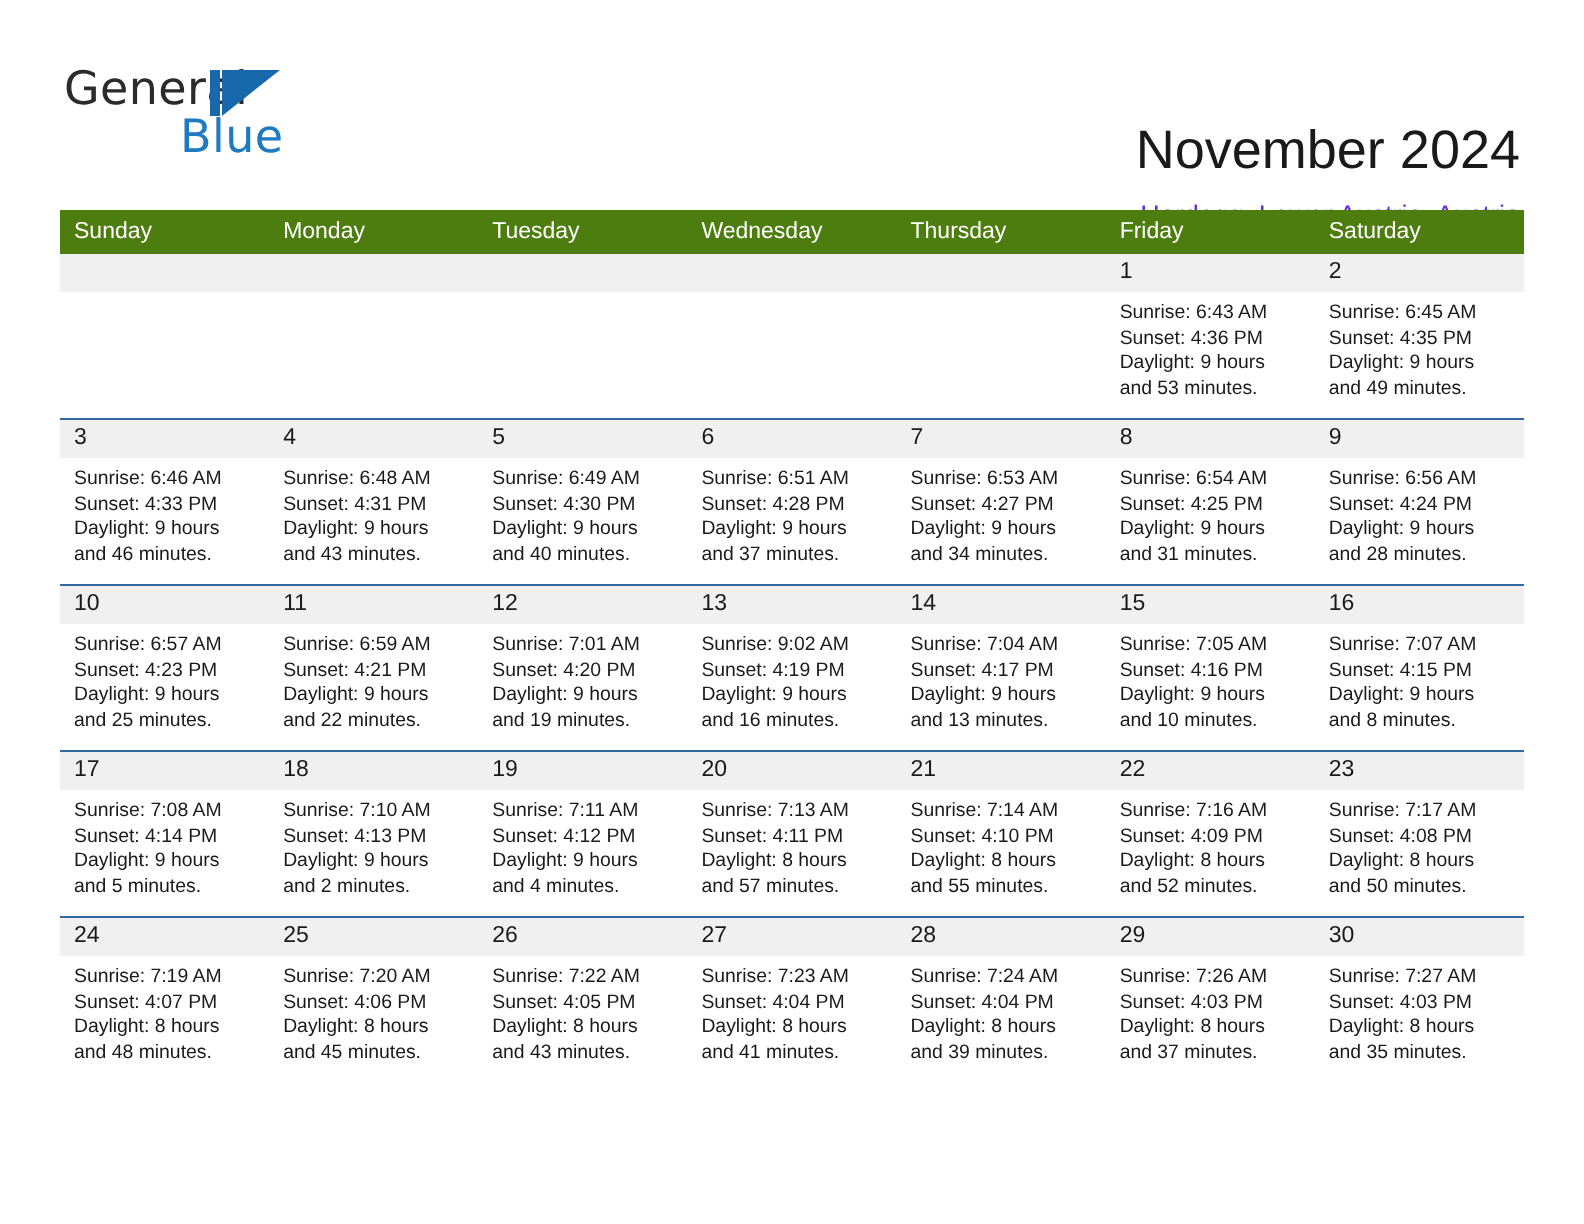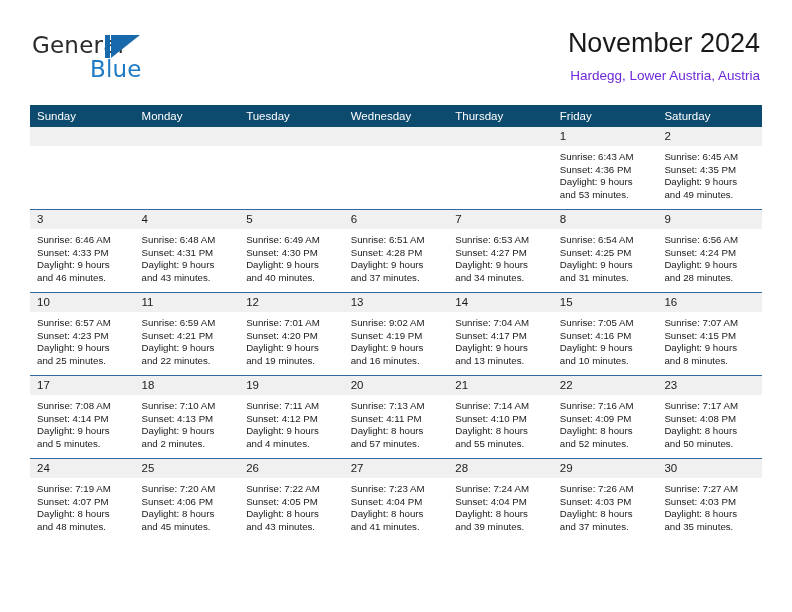"November 2024" .cal-title { margin-top: none -> 32px }
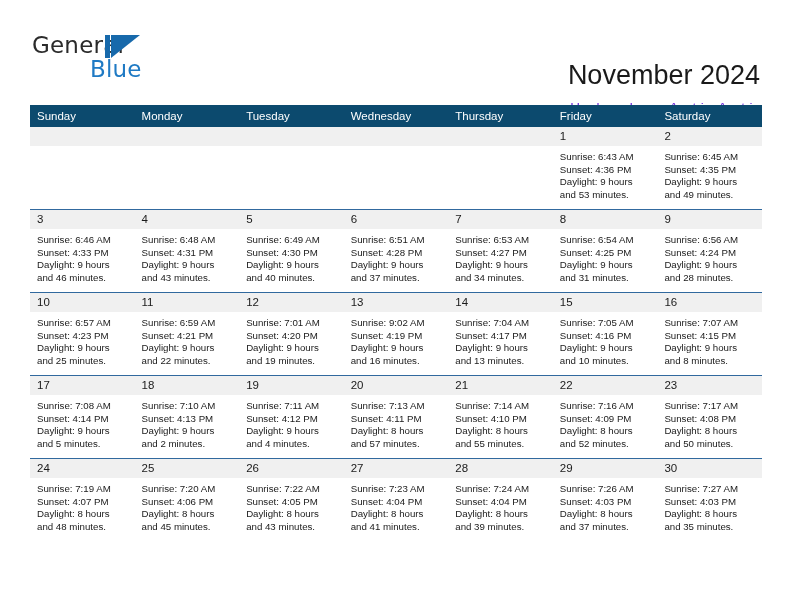"Sunday" .cal th { background: #0c4a6e -> #4d7c0f }
